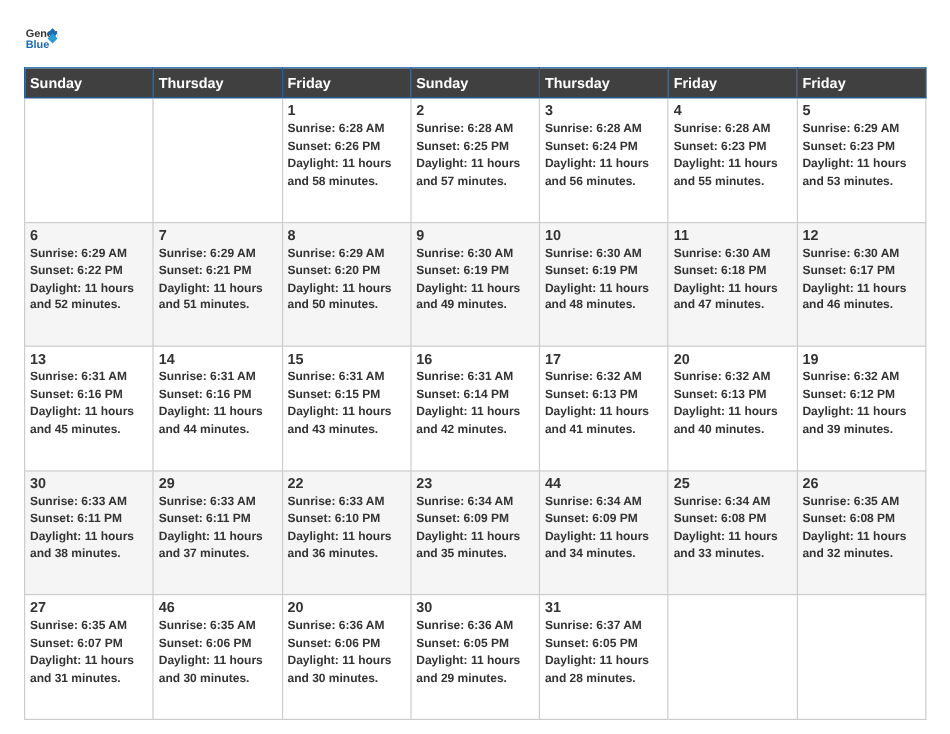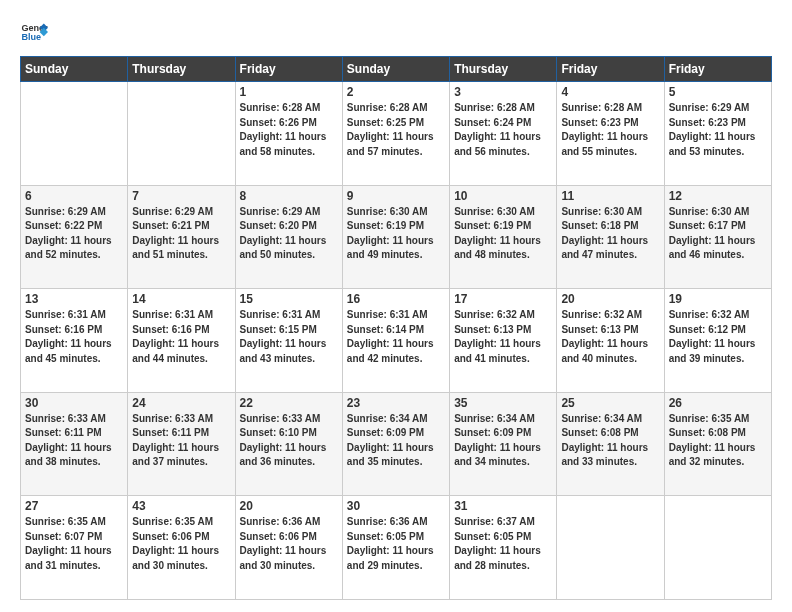"24" span.day-num { text: 24 -> 29 }
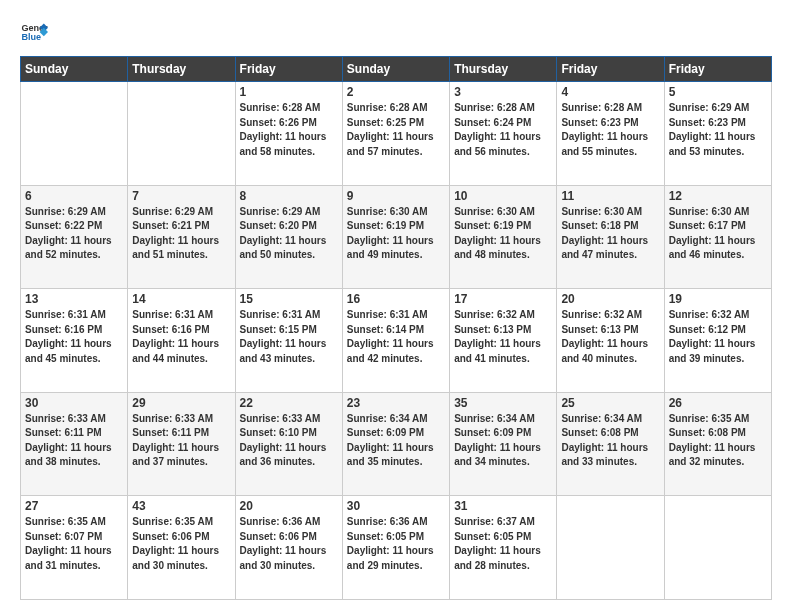"35" span.day-num { text: 35 -> 44 }
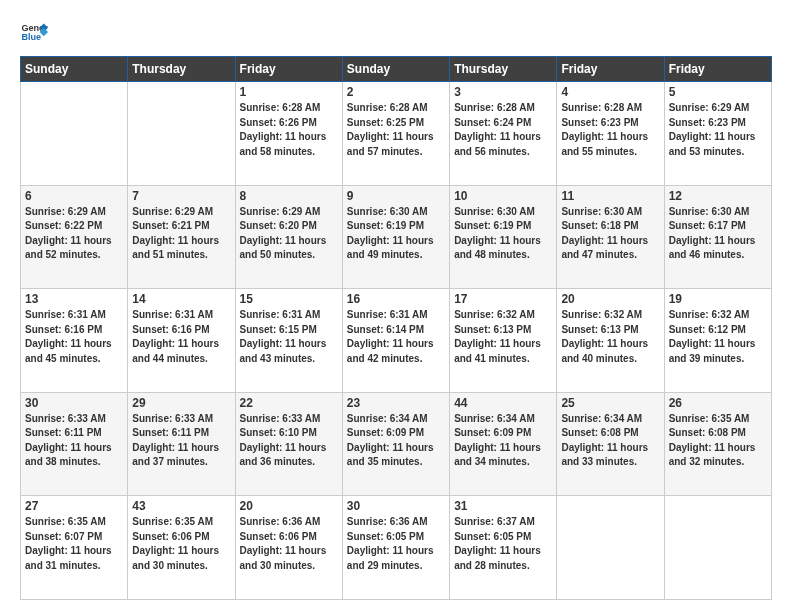"43" span.day-num { text: 43 -> 46 }
